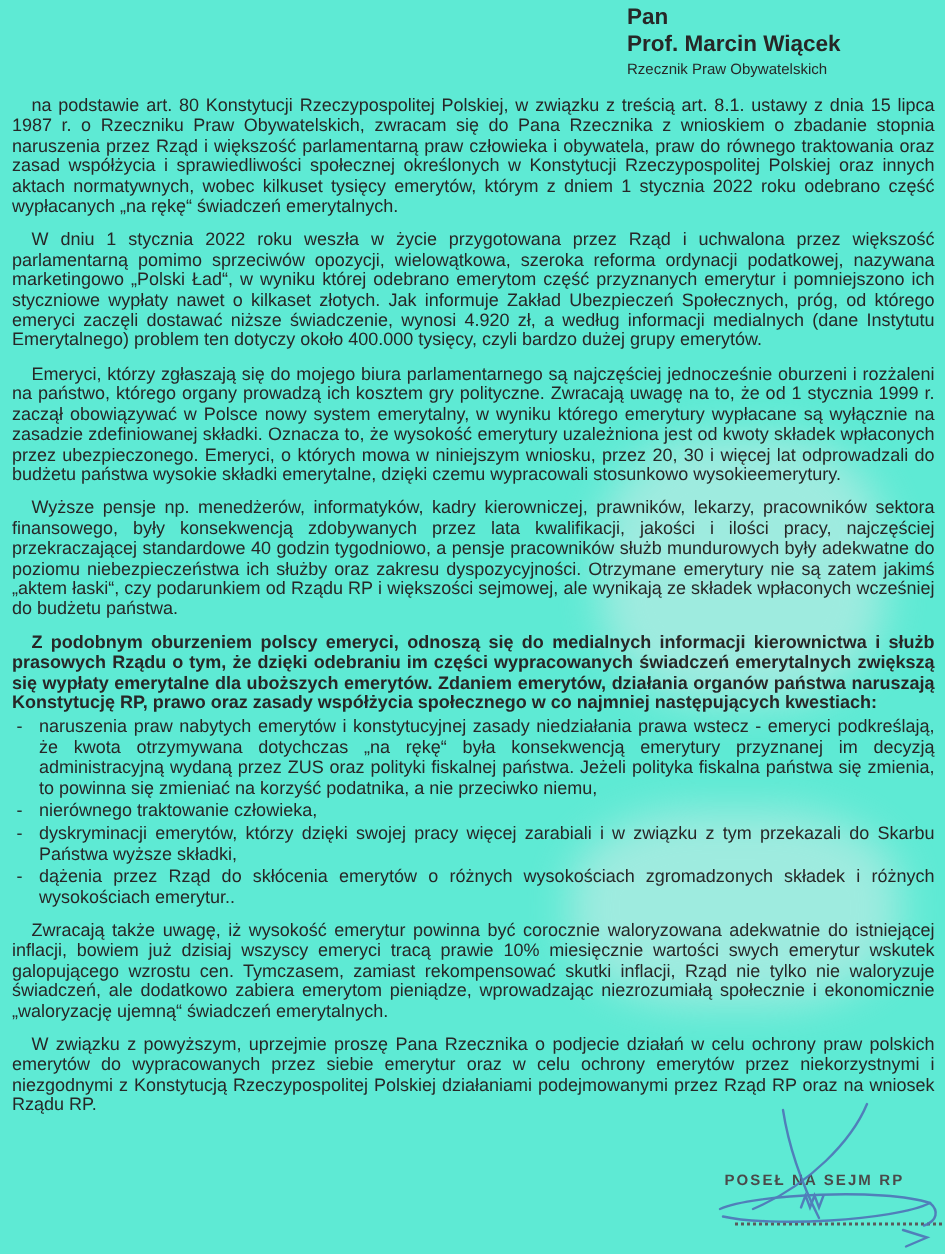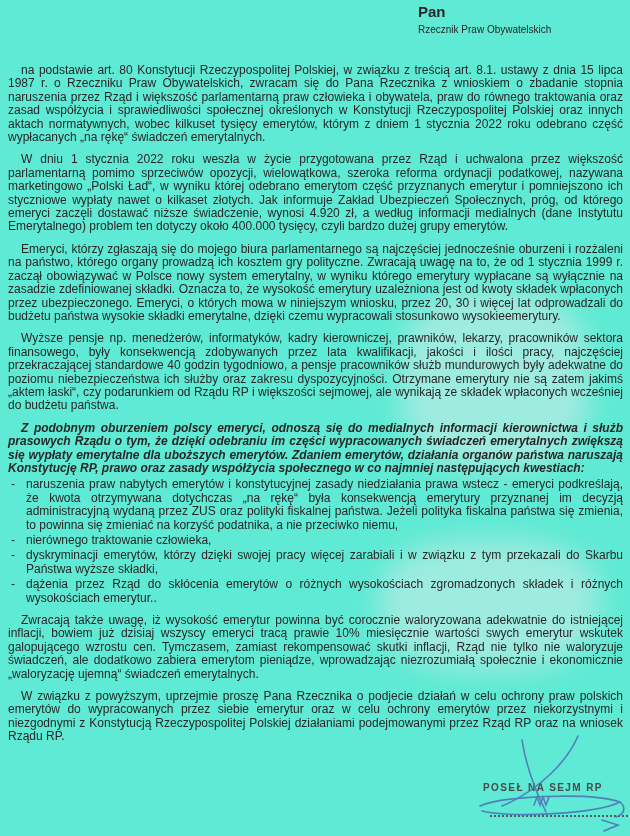"Prof. Marcin Wiącek" div.r2 { html: none -> <div>Prof. Marcin Wiącek</div> }
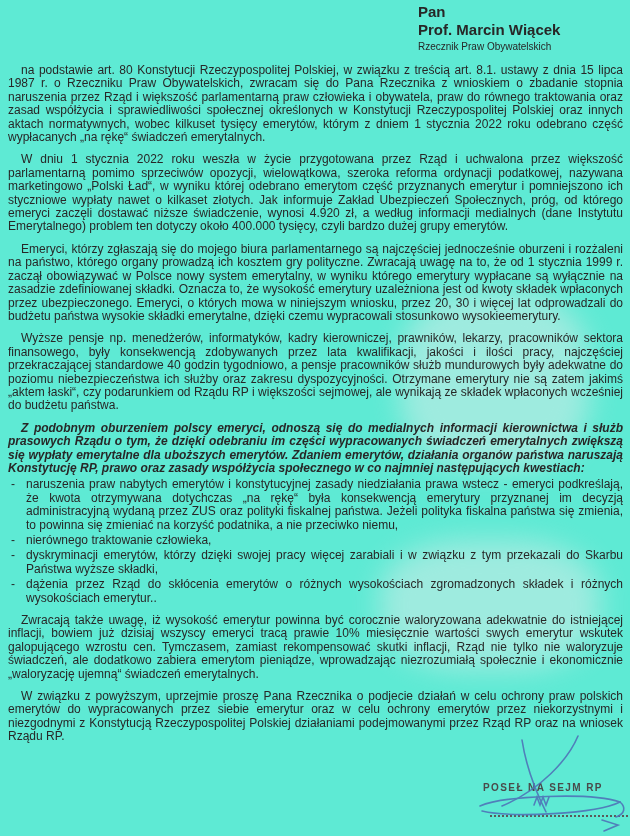"Z podobnym oburzeniem polscy emeryci," p.emph { font-style: italic -> none }
